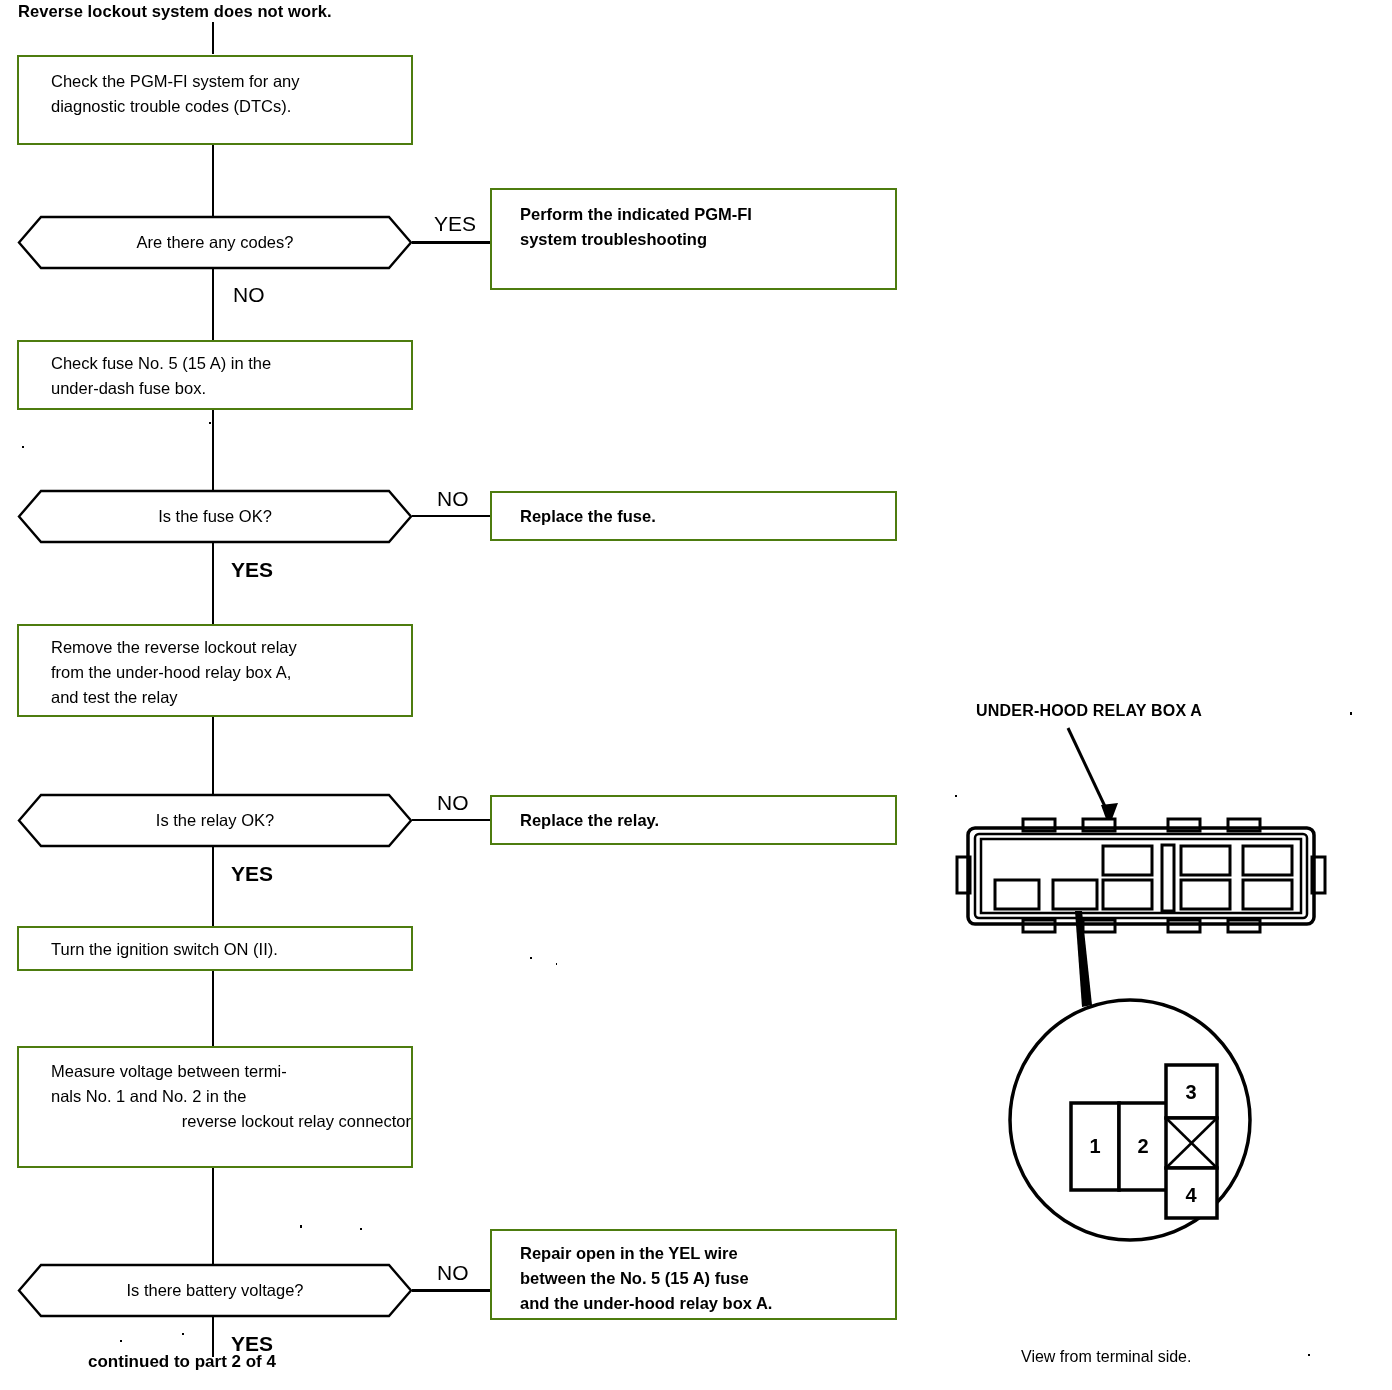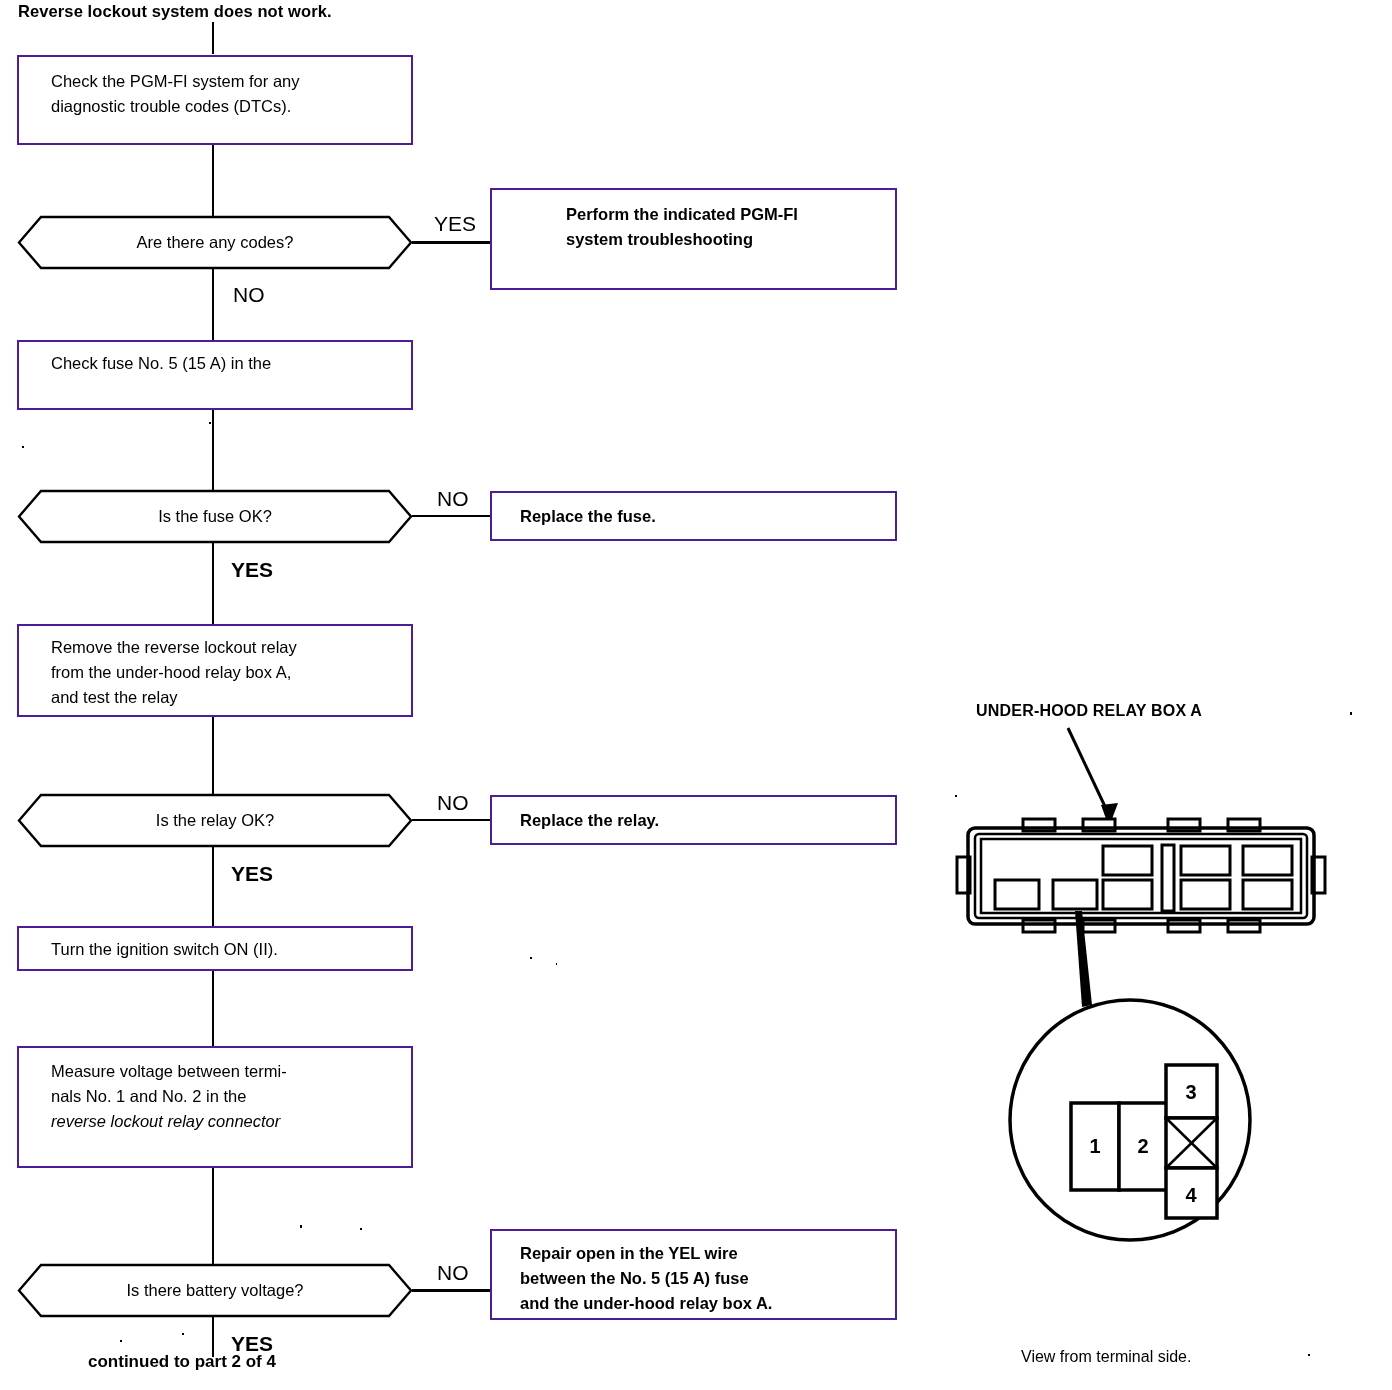"Check the PGM-FI system for" .pbox { border: 2px solid #4c1d95 -> 2px solid #4d7c0f }
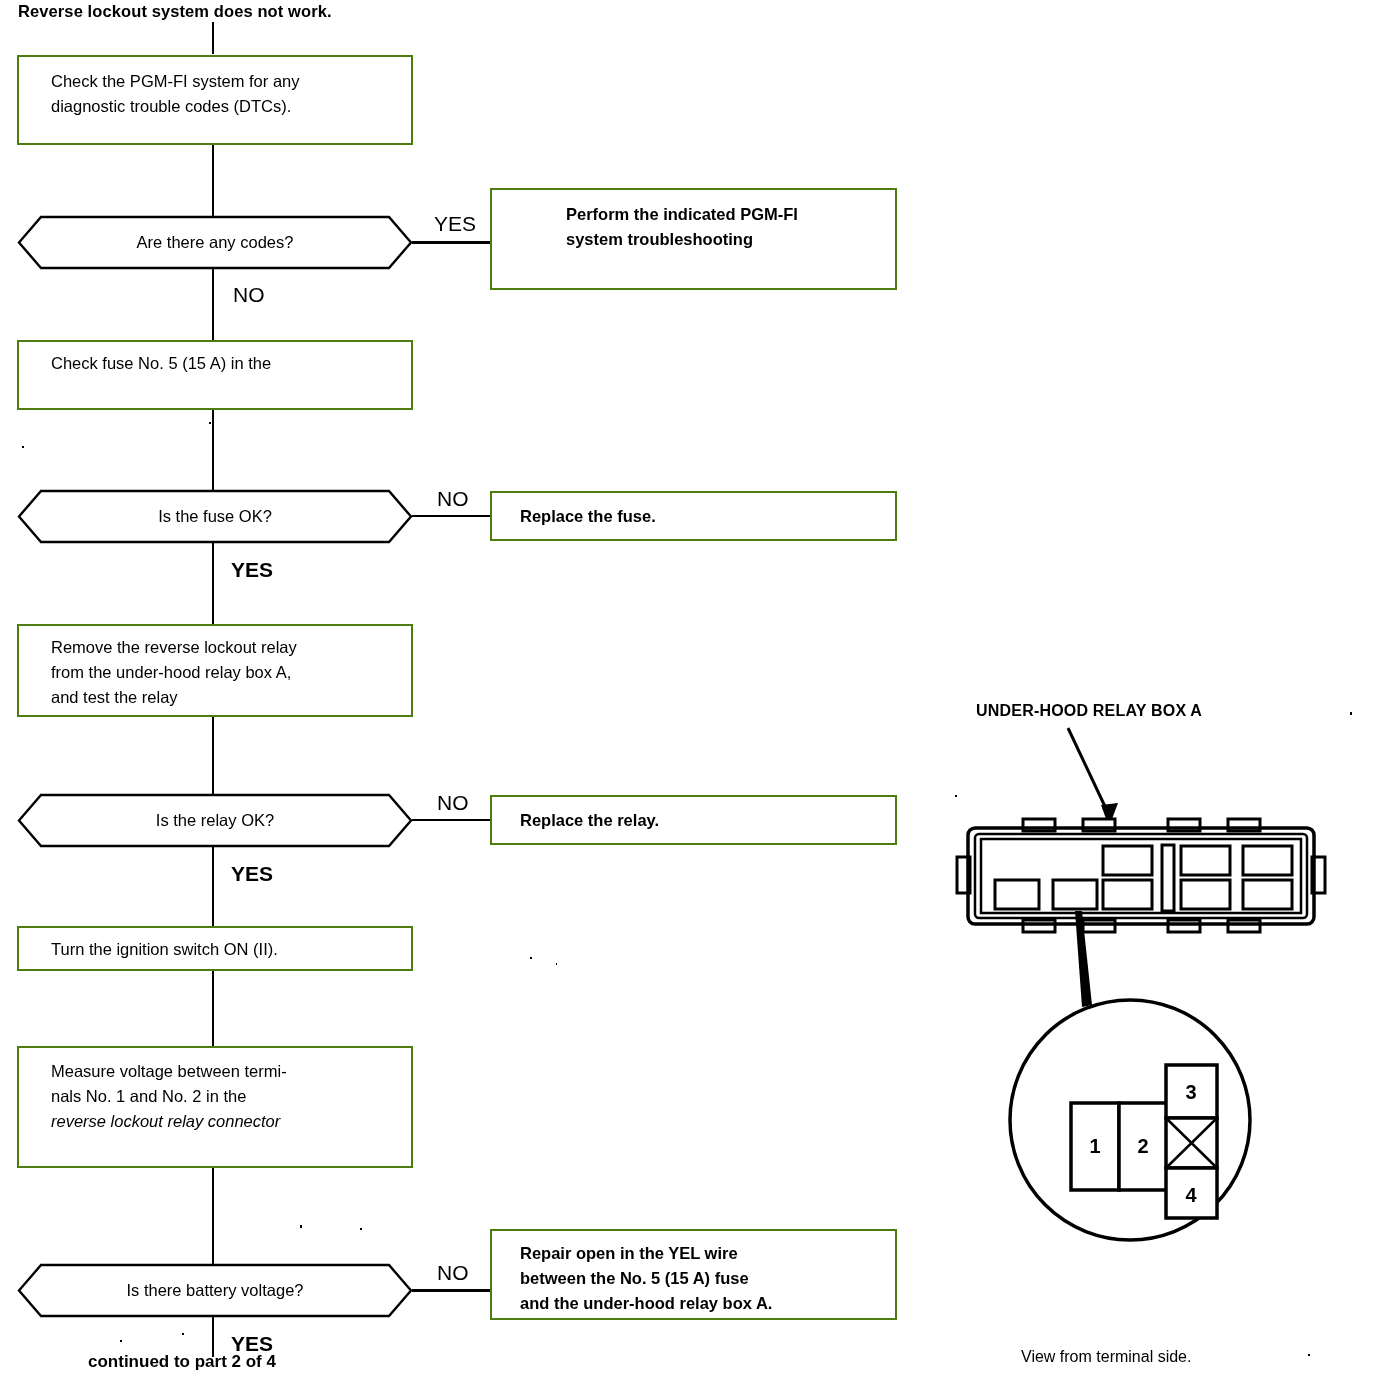"Perform the indicated PGM-FI" div.abs { padding-left: 46px -> none }
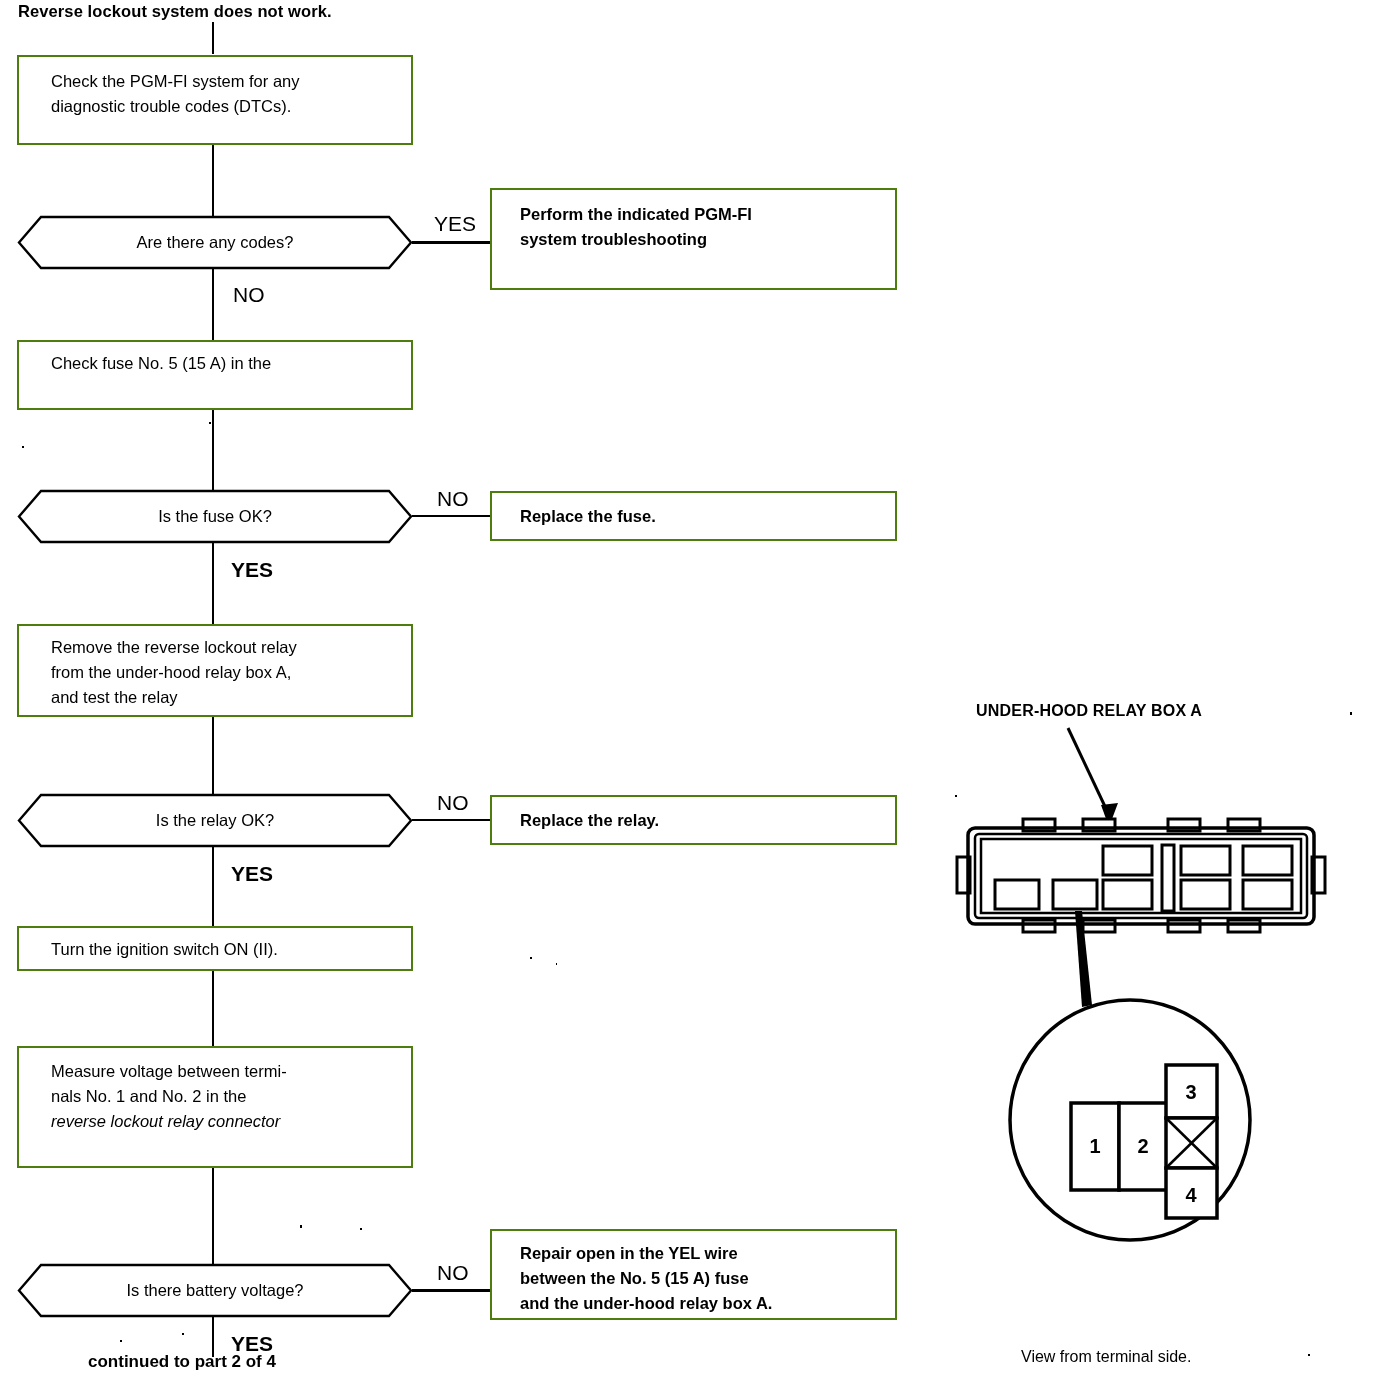"under-dash fuse box." div { html: none -> <div>under-dash fuse box.</div> }
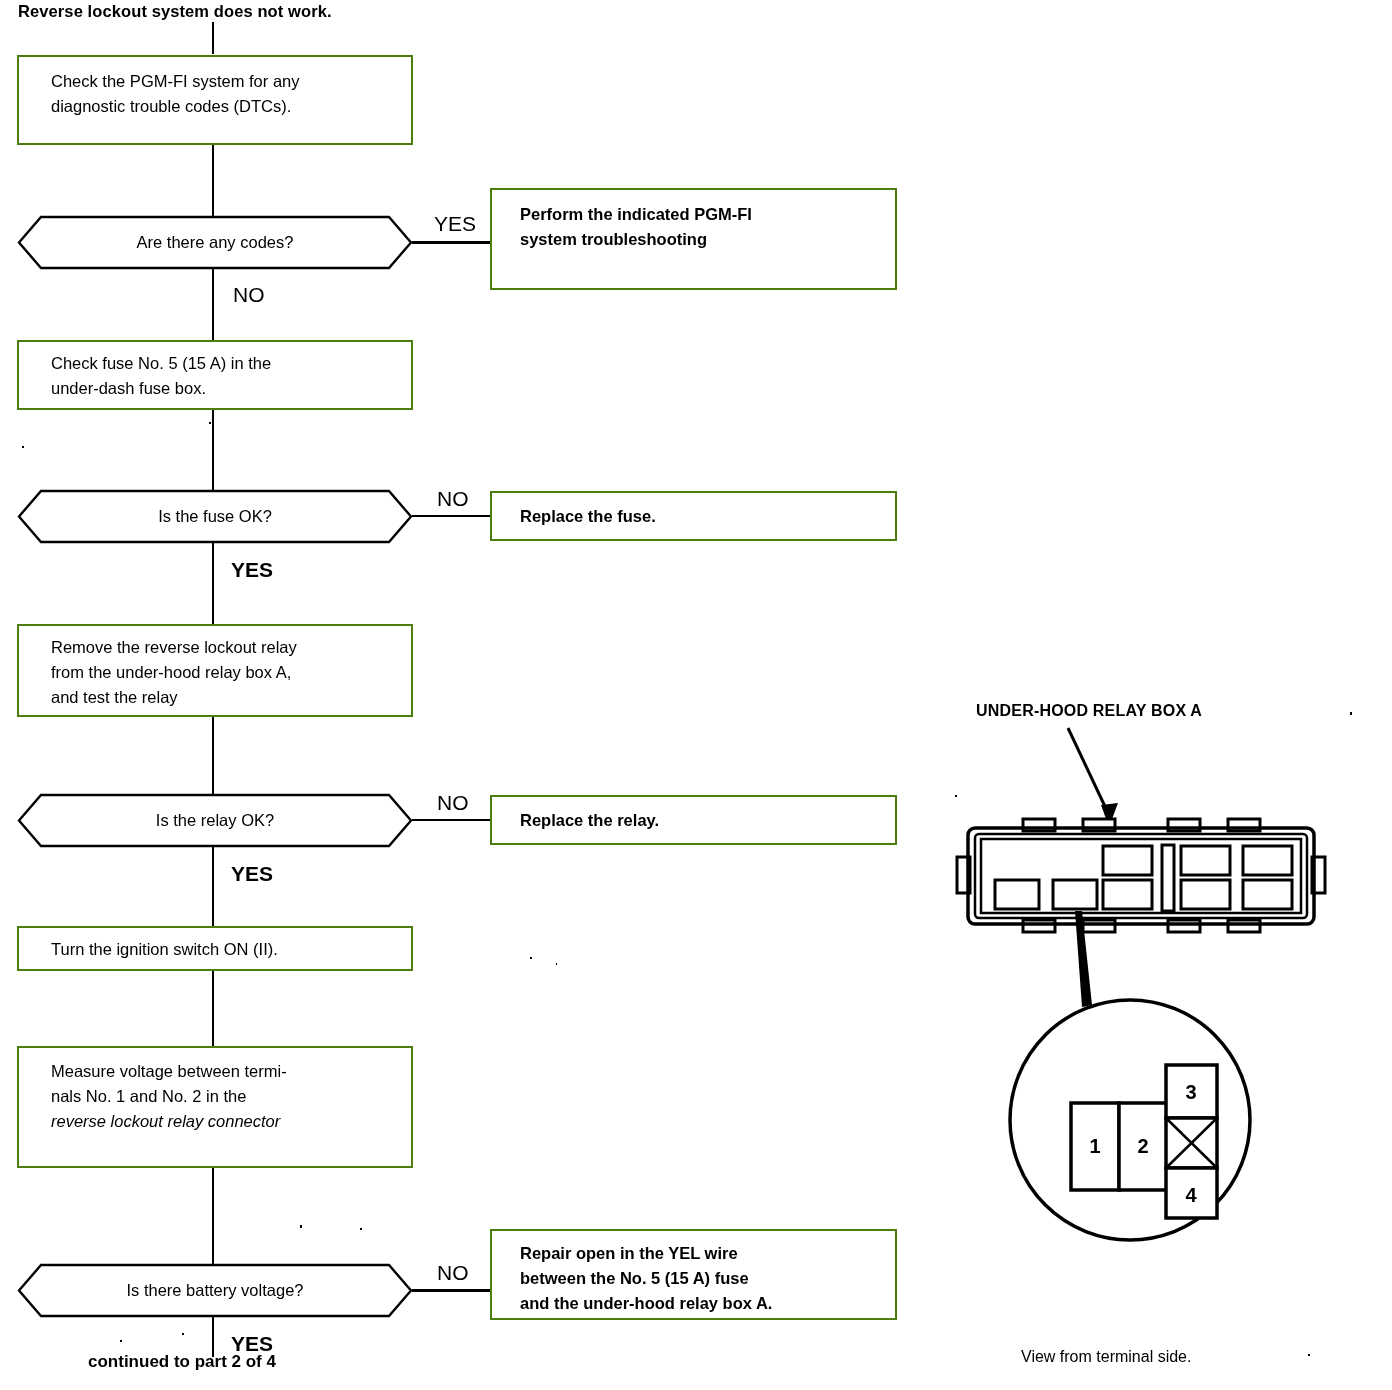"reverse lockout relay connector" .ital { font-style: italic -> none; text-align: none -> right }
